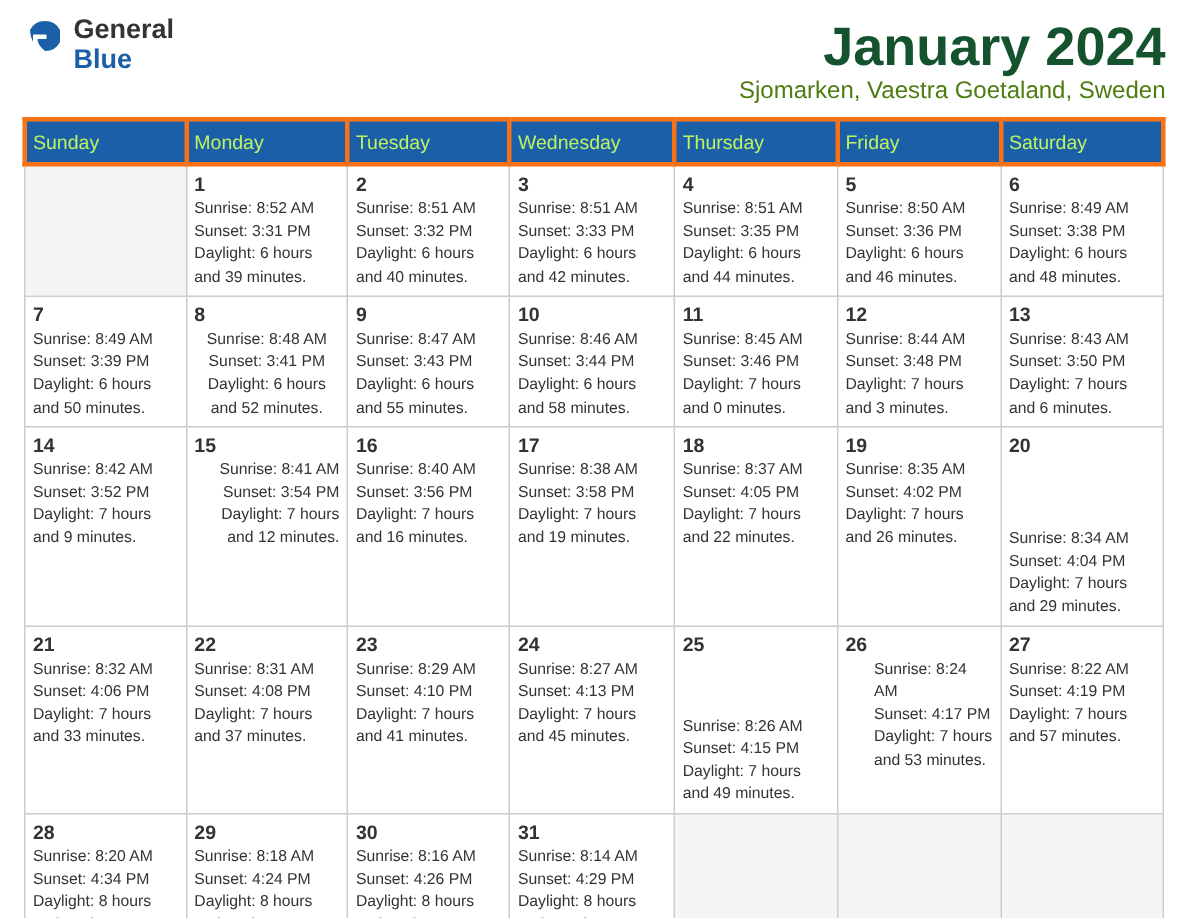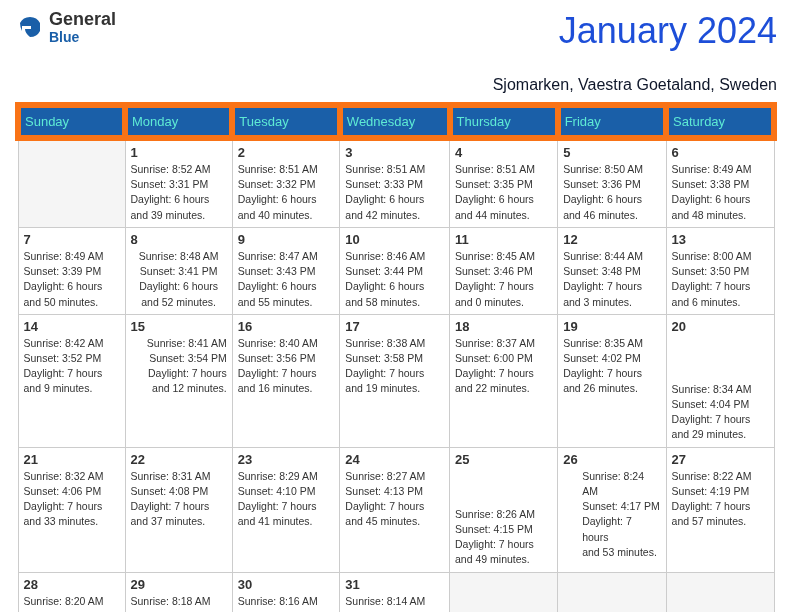"General" .logo { align-items: center -> none }
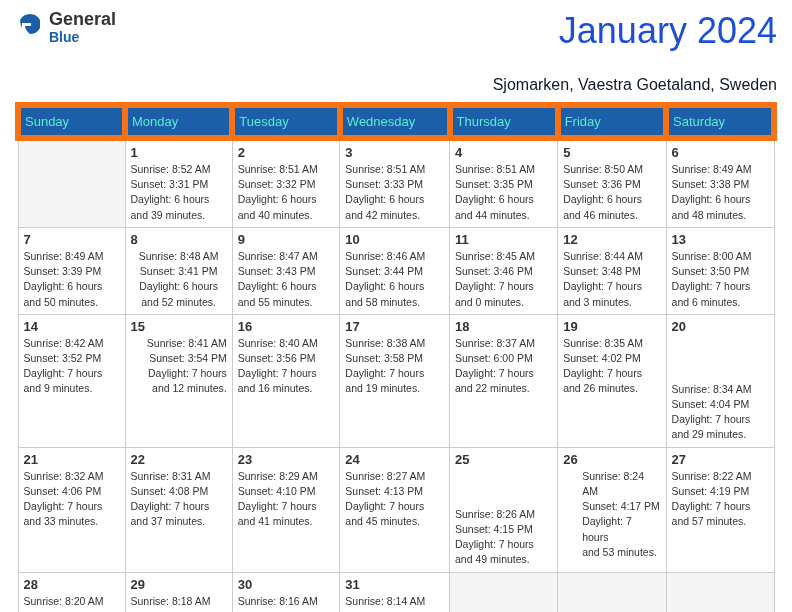"Blue" .logo-blue { font-size: 14px -> 18px }
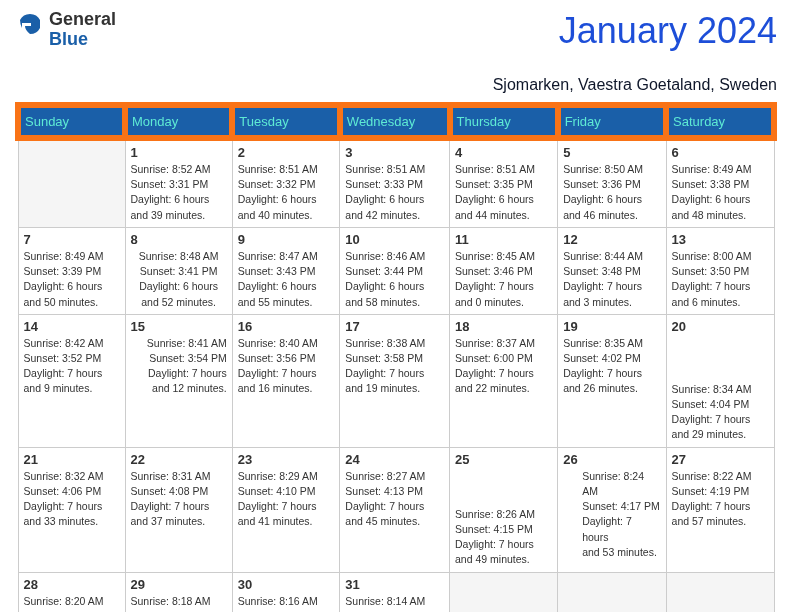"January 2024" .month-title { color: #1d4ed8 -> #14532d; font-weight: normal -> bold }
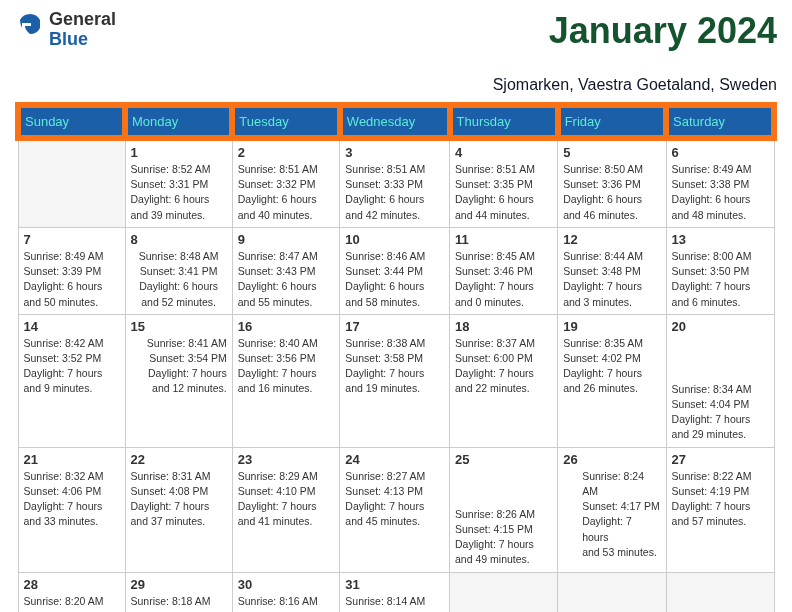"Sjomarken, Vaestra Goetaland, Sweden" .location { color: #0f172a -> #4d7c0f; margin-top: 24px -> none }
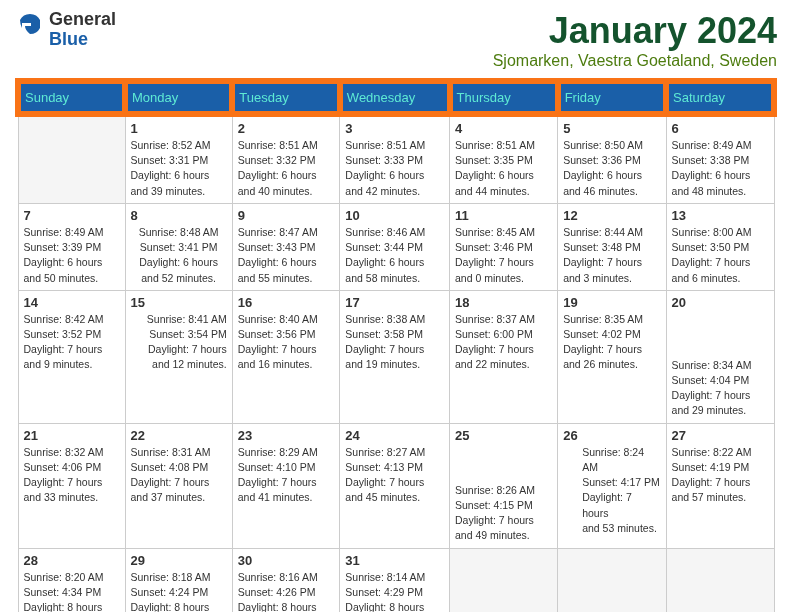"Sunday" .calendar thead tr th { border: 6px solid #f97316 -> 3px solid #f97316; color: #5eead4 -> #bef264 }
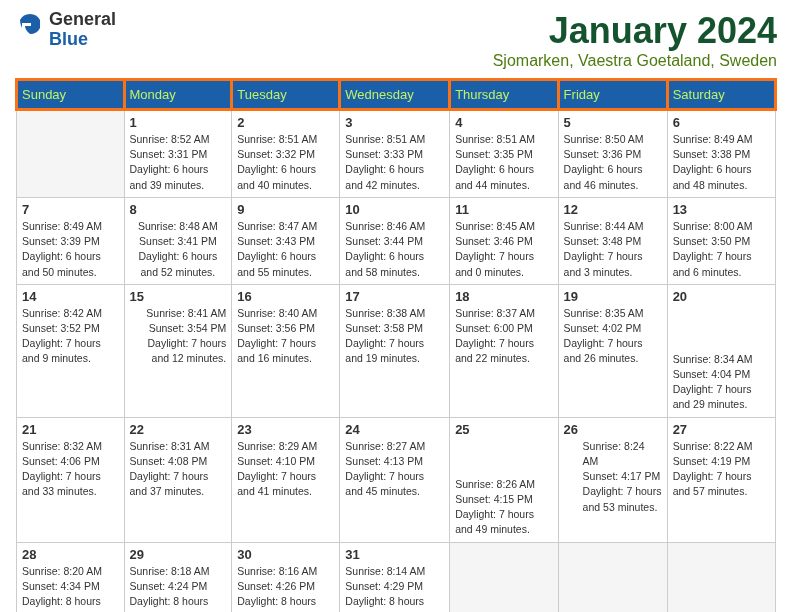"Sunrise: 8:00 AM" div.cell-info { text: 8:00 -> 8:43 }
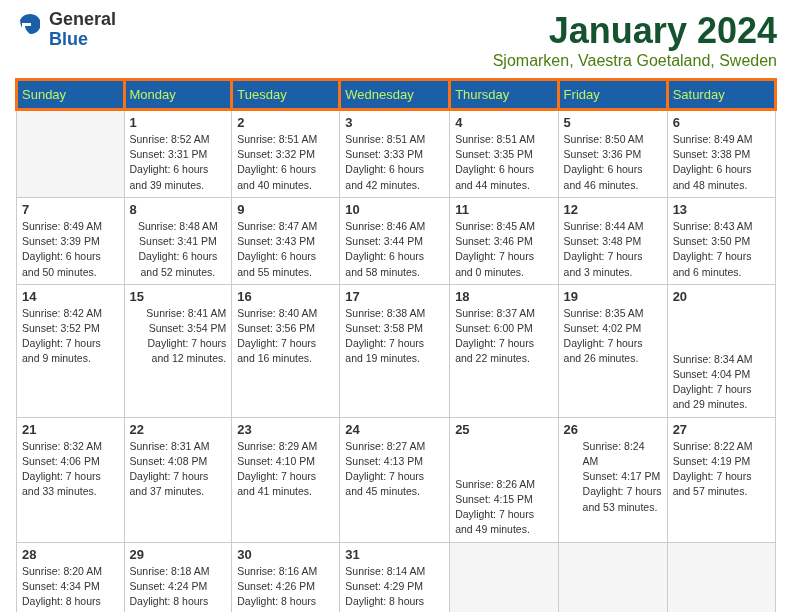"Sunrise: 8:37 AM" div.cell-info { text: 6:00 -> 4:05 }
